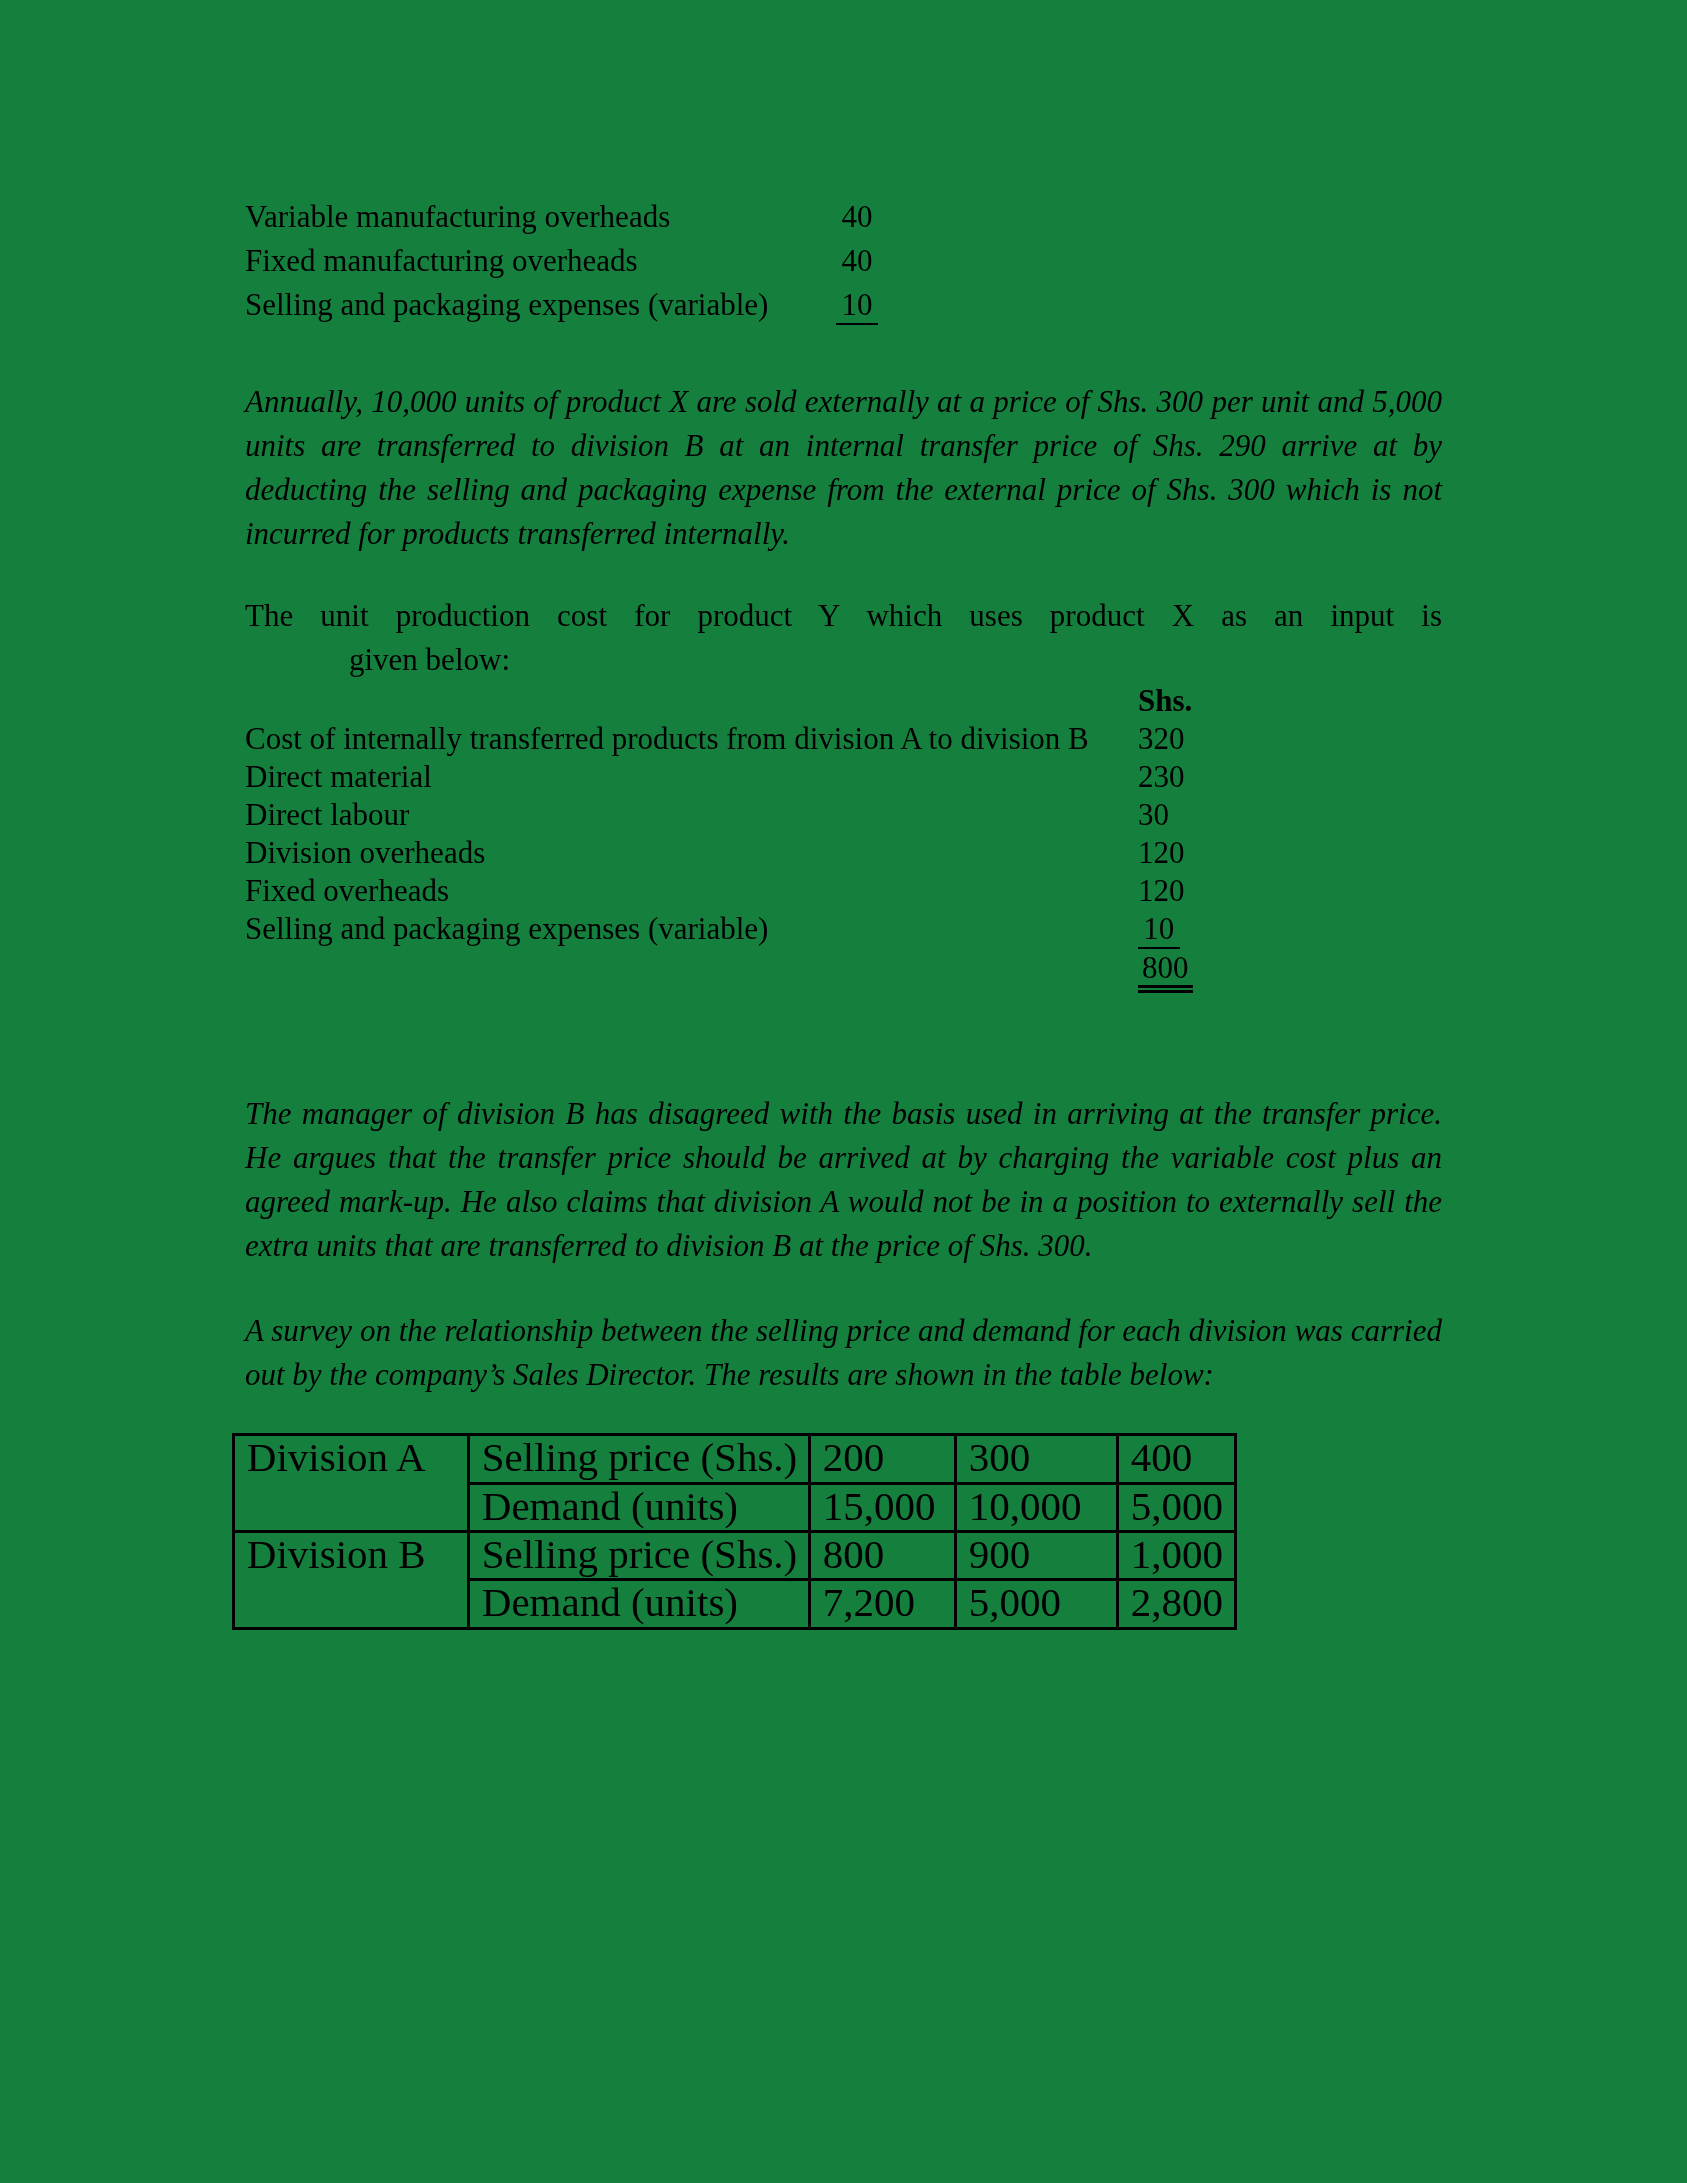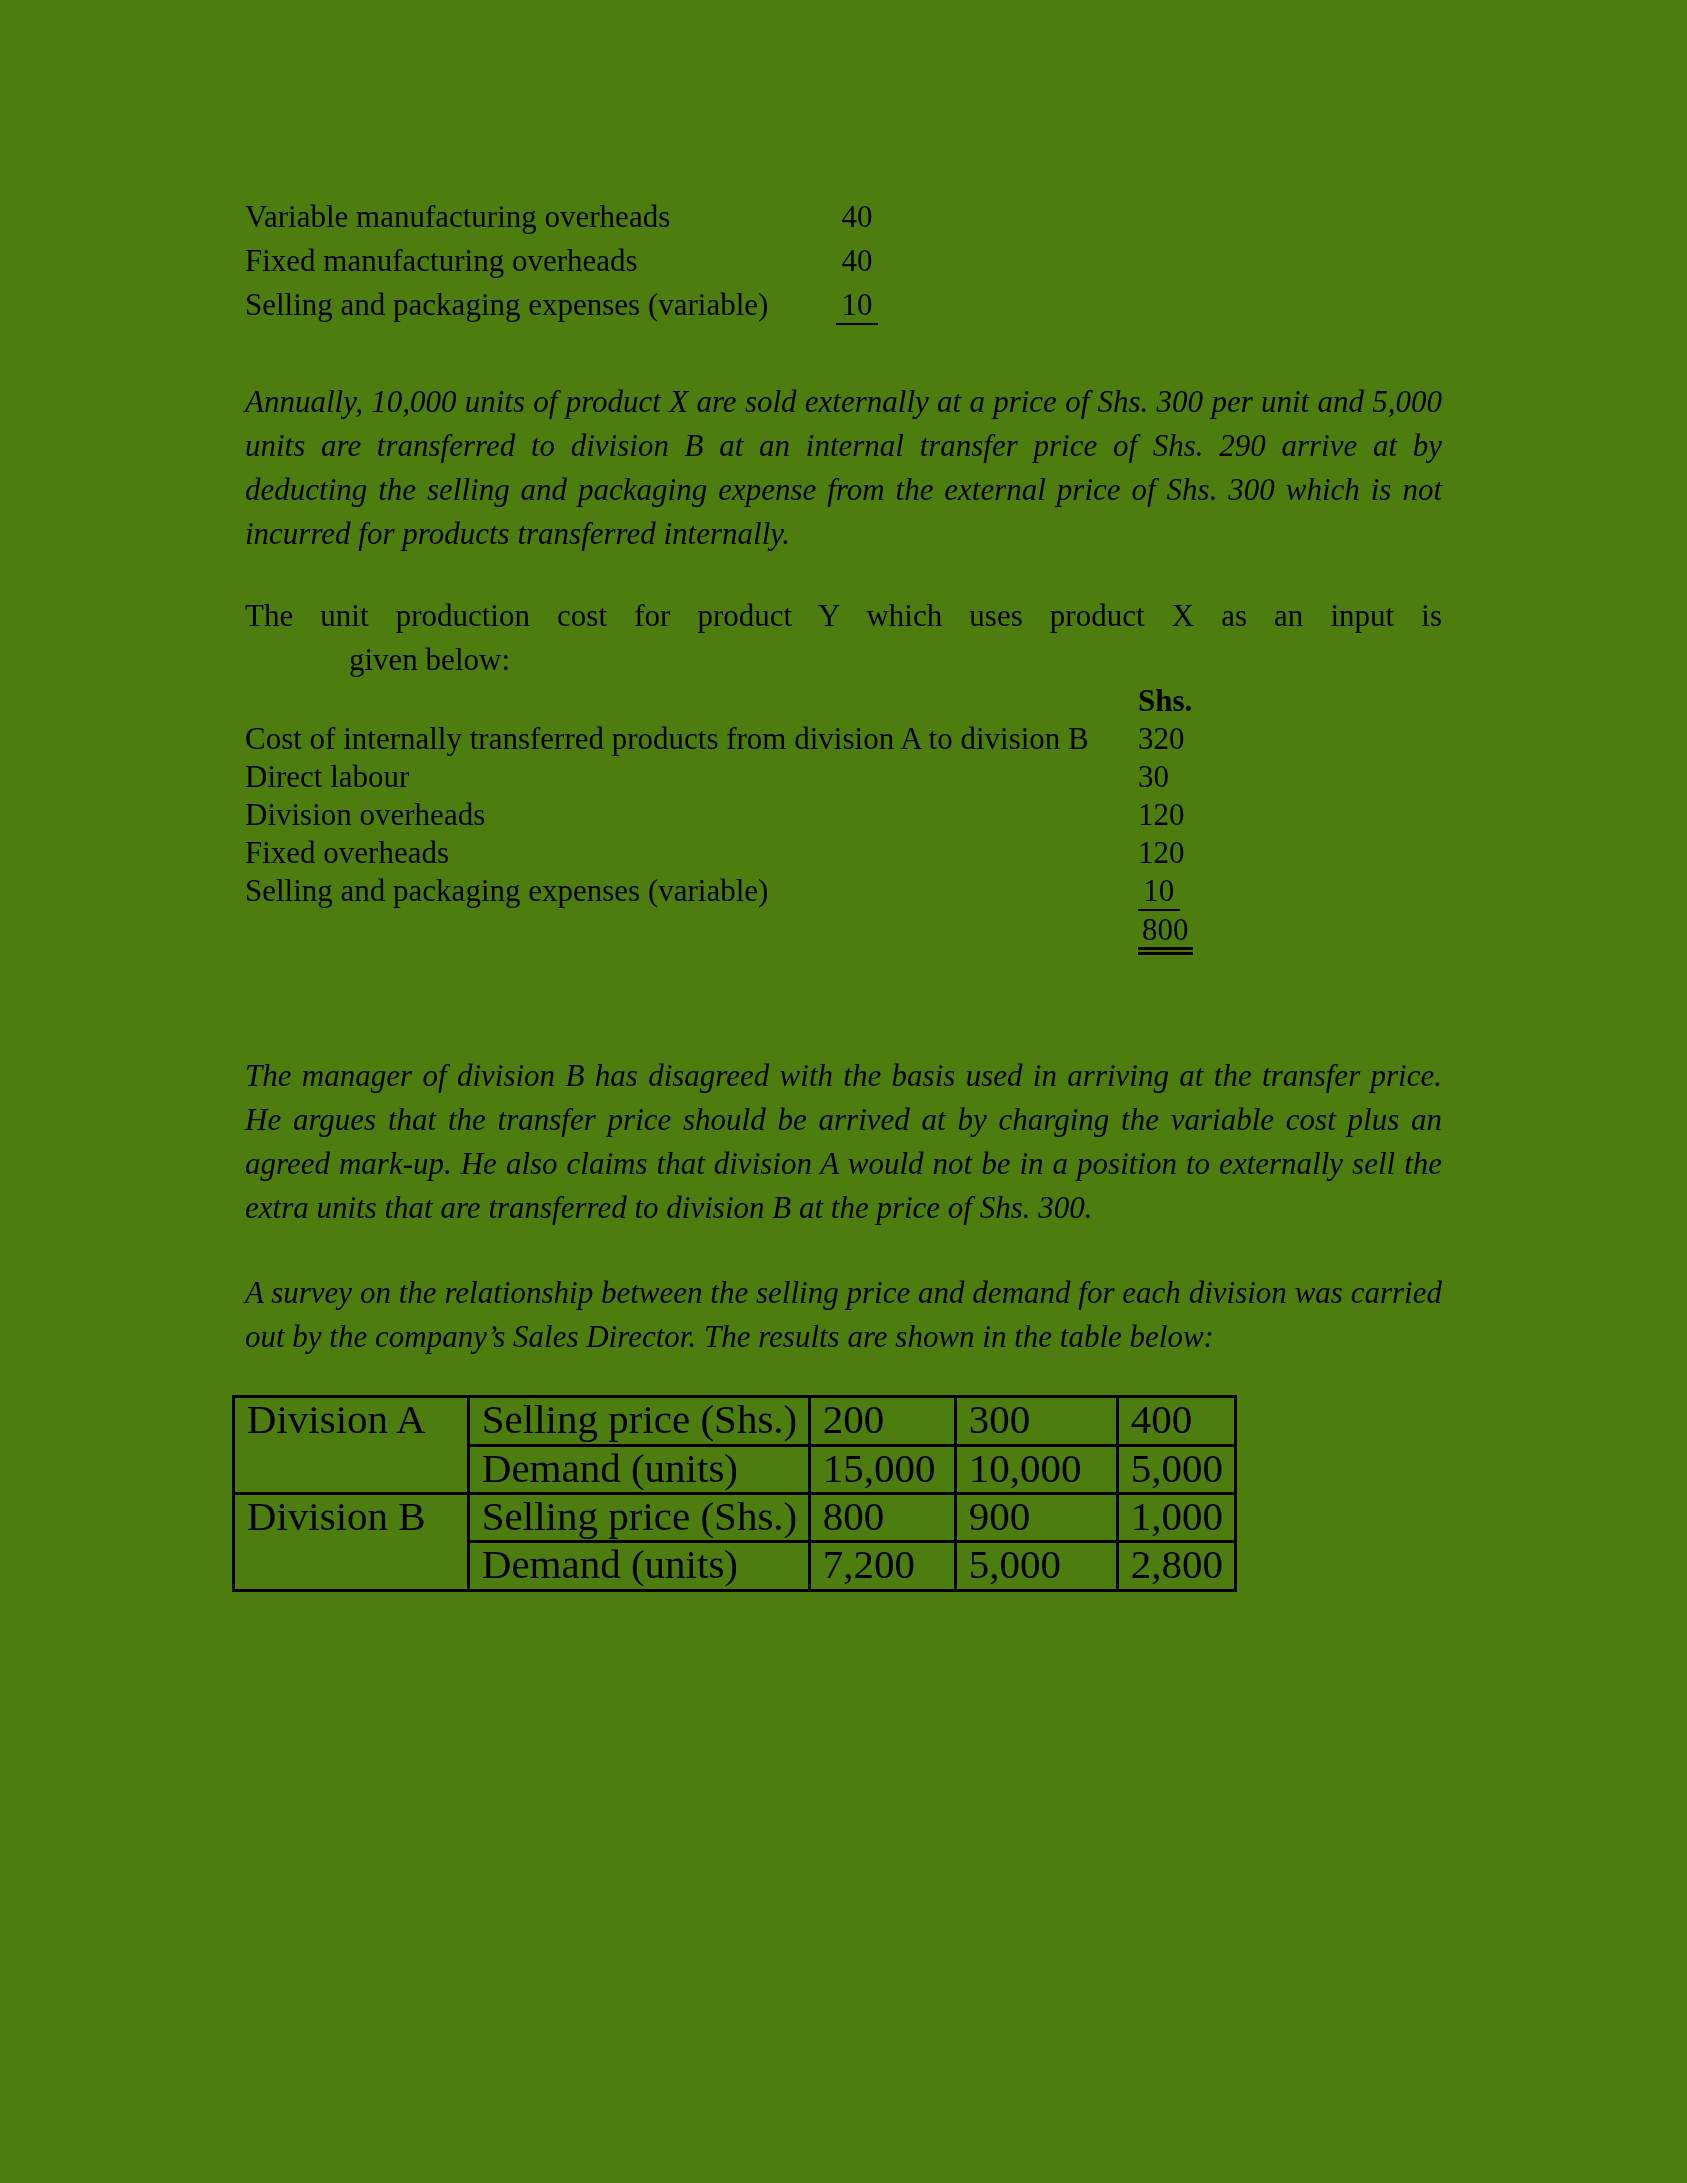"Variable manufacturing overheads" .page { background: #4d7c0f -> #15803d }
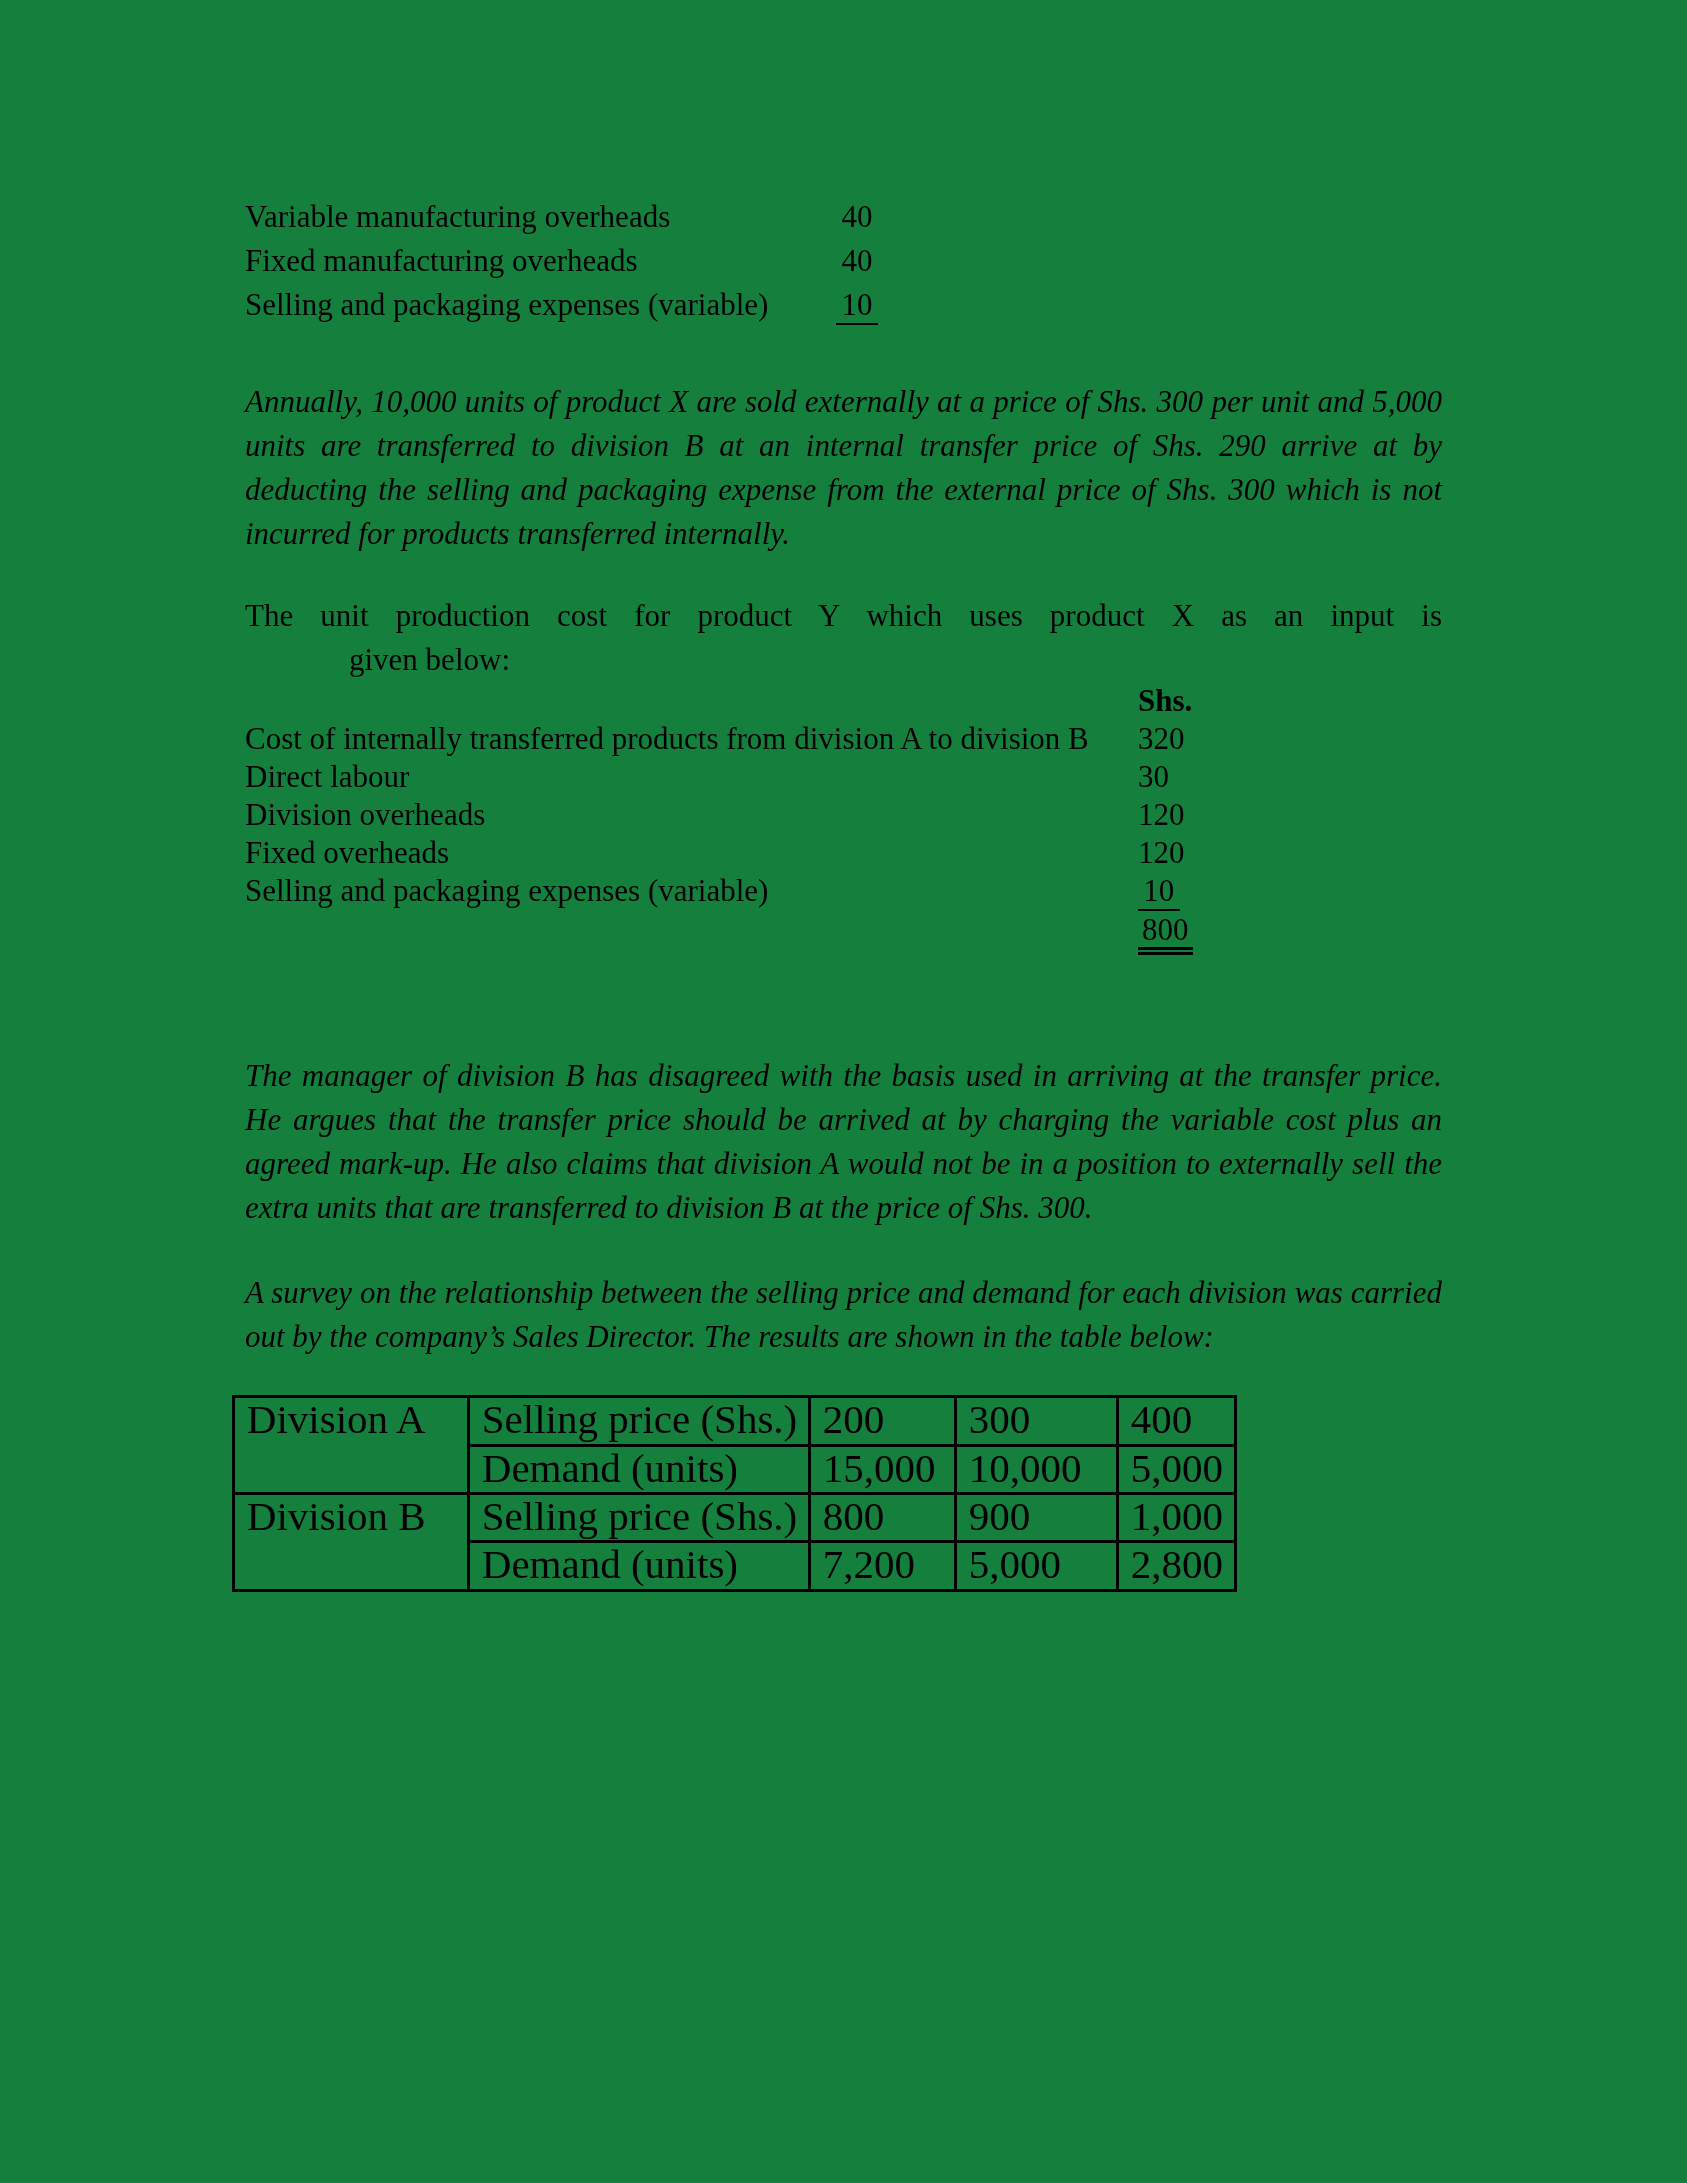"Direct material" div.row-b { html: none -> <div> <div>Direct material</div> <div> <span>230</span> </div> </div> }
